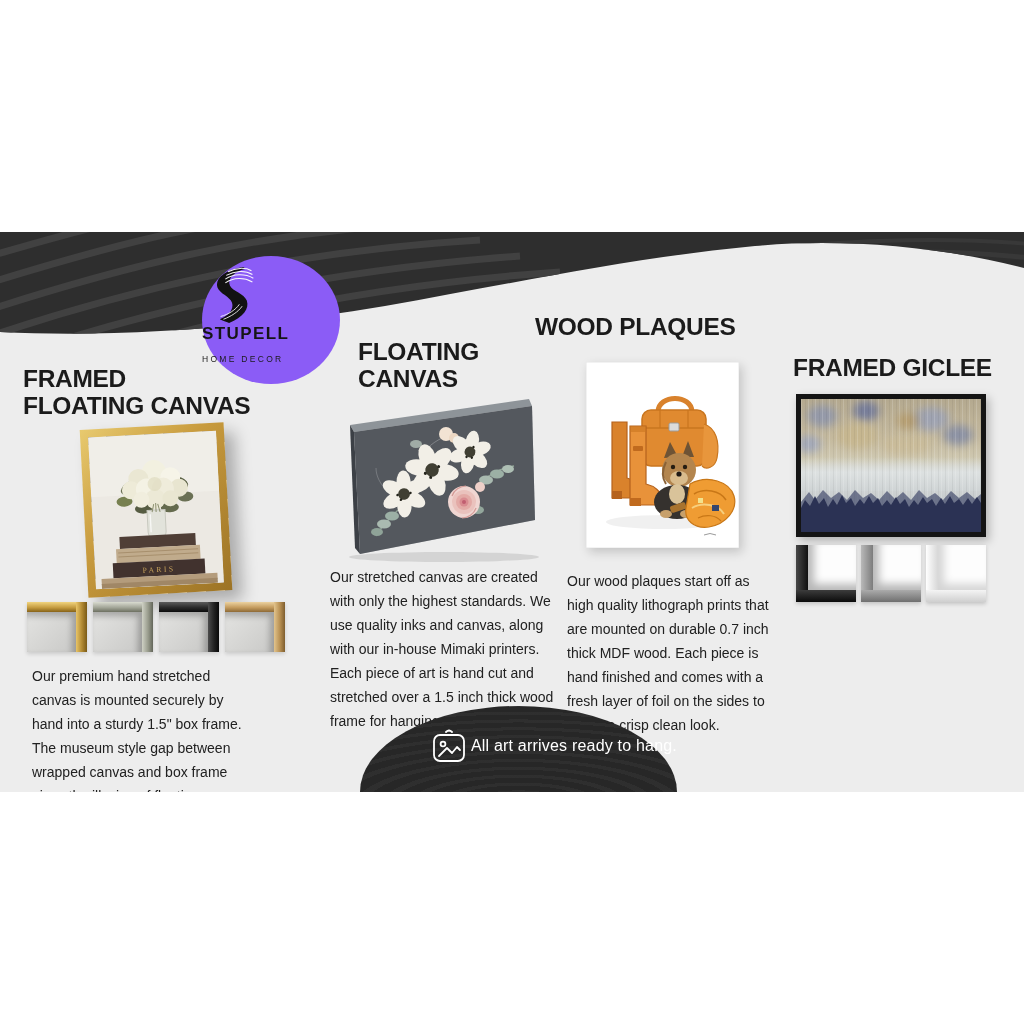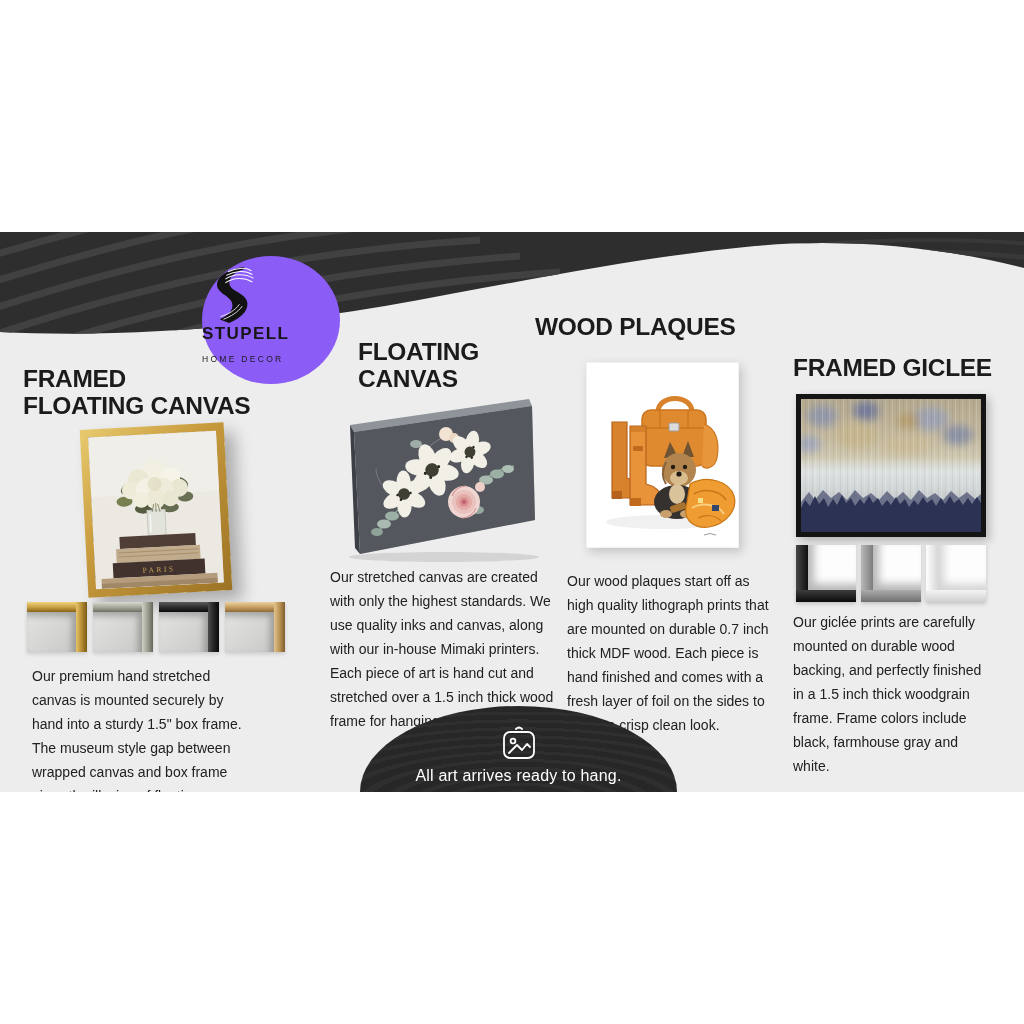"Our giclée prints are carefully" div.section-copy { html: <div>Our giclée prints are carefully mounted on durable wood backing, and perfectly finished in a 1.5 inch thick woodgrain frame. Frame colors include black, farmhouse gray and white.</div> -> none }
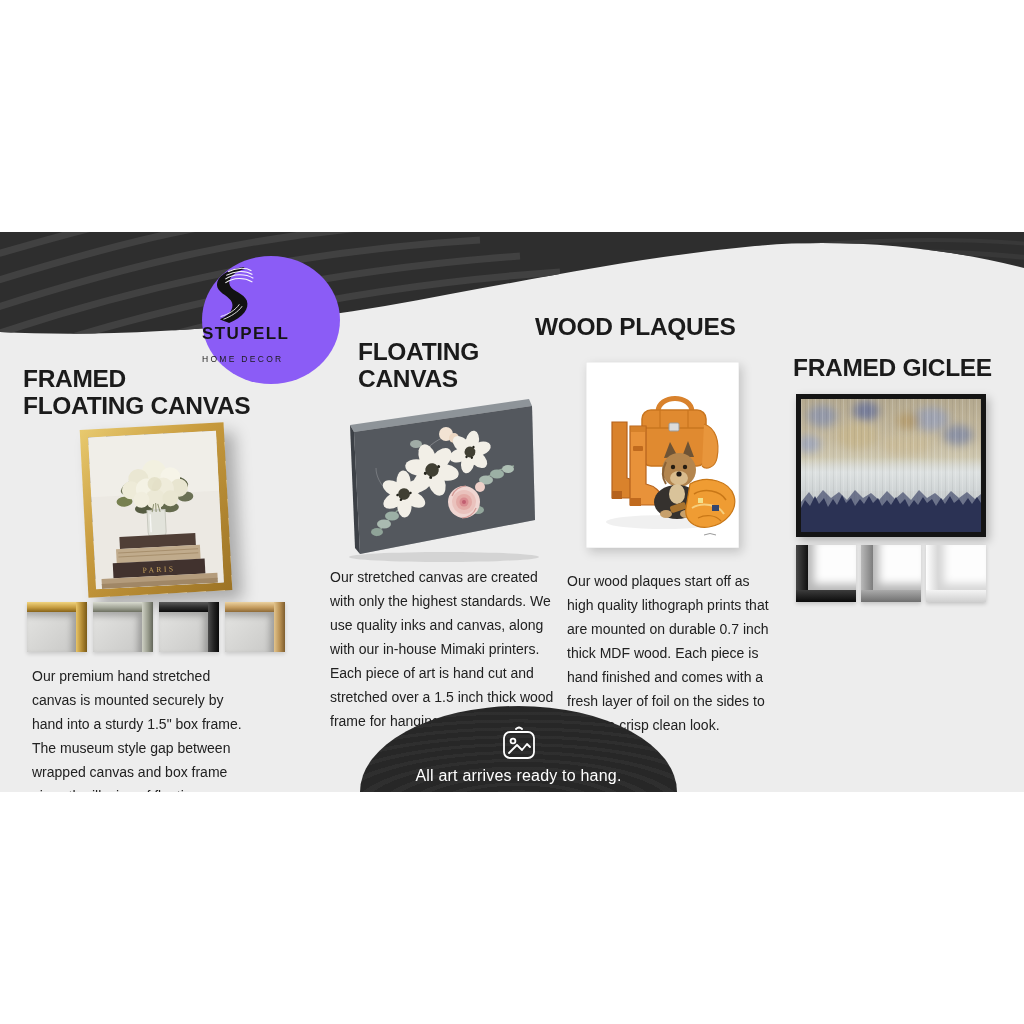"All art arrives ready to" .dome { flex-direction: column -> row }
